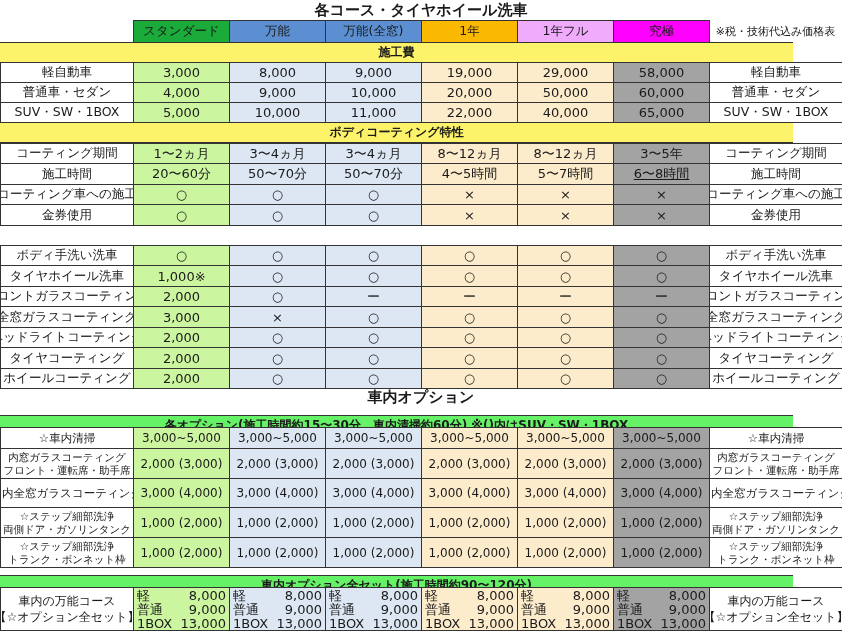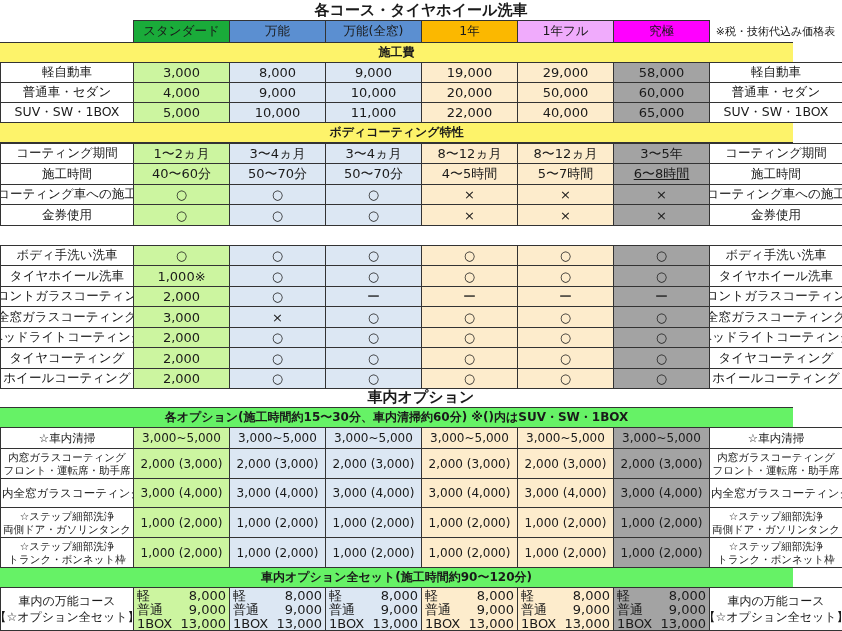"40〜60分" div.cell { text: 40 -> 20 }
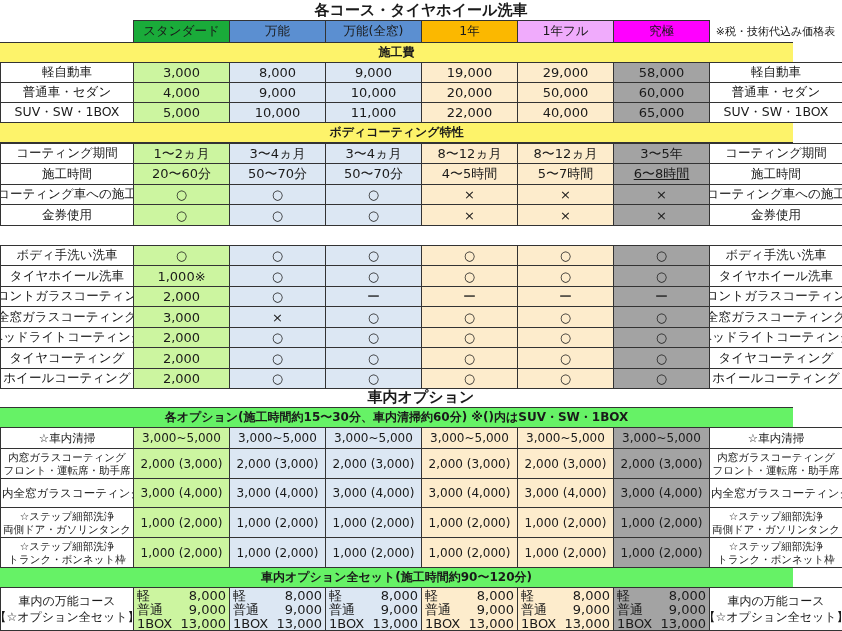"各オプション(施工時間約15〜30分、車内清掃約60分)" .band-green { margin-top: none -> 8px }
